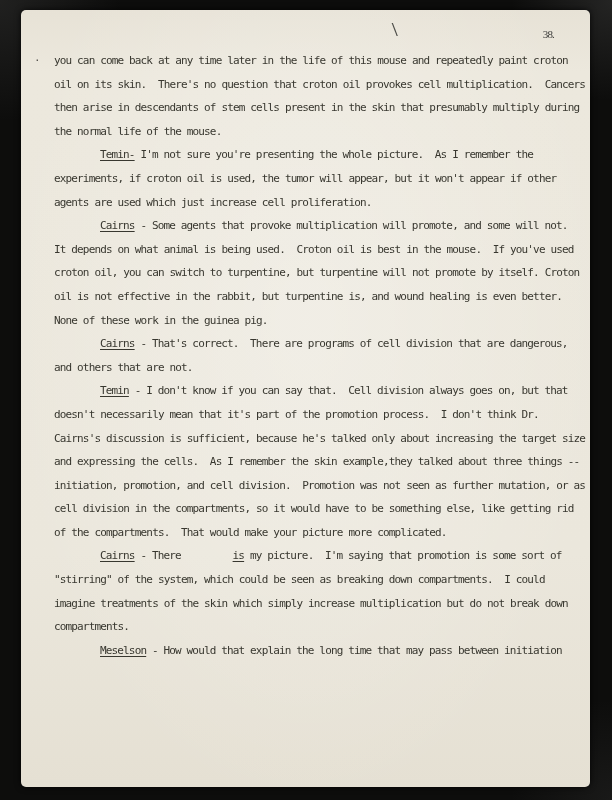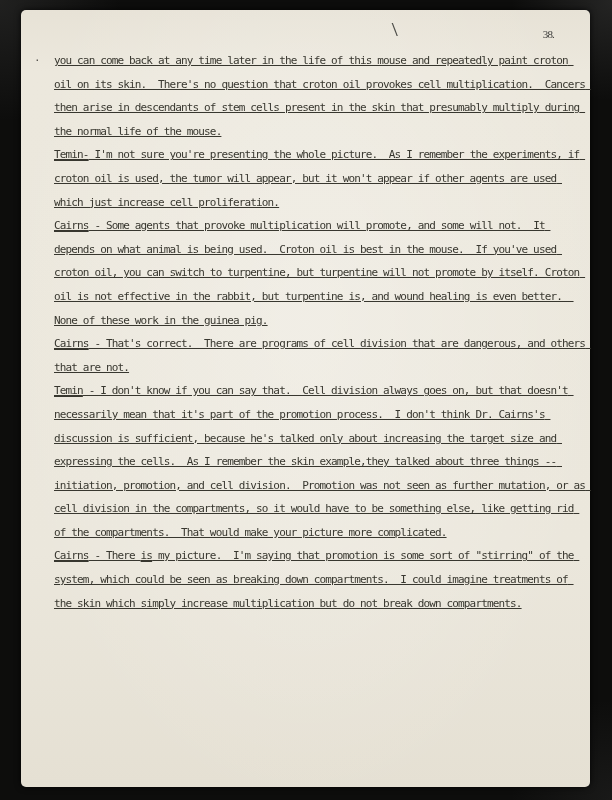"you can come back at" .para { text-decoration: underline -> none }
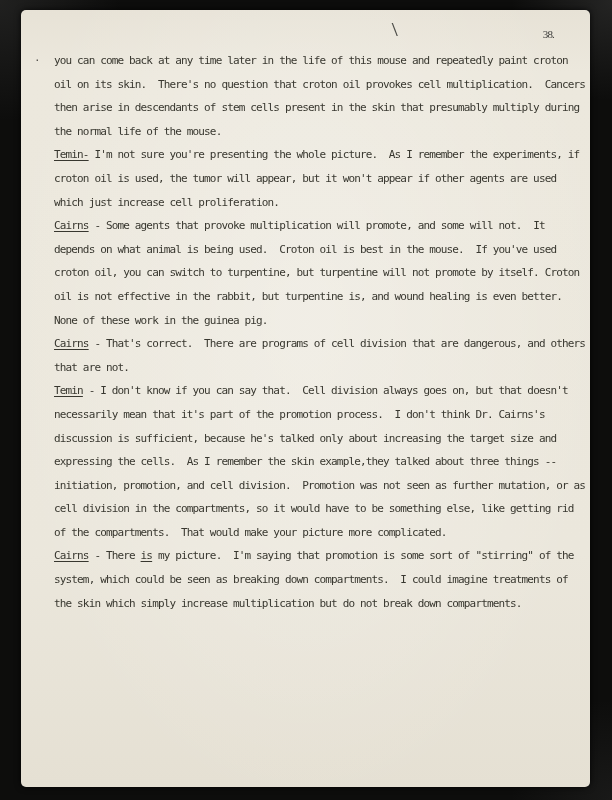"Temin-" .para .u { margin-left: none -> 46px }
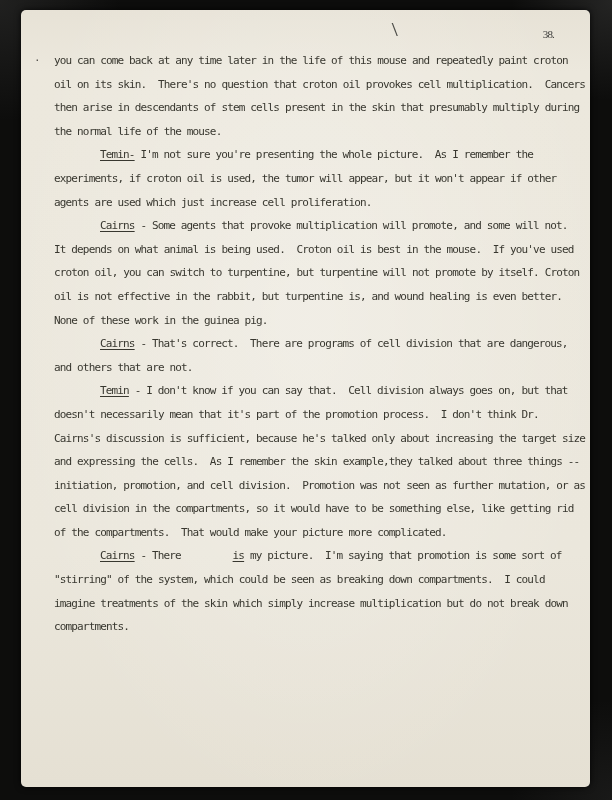"Meselson - How would that" p.para { html: none -> <p><span>Meselson</span><span> - How would that explain the long time that may pass between initiation</span></p> }
